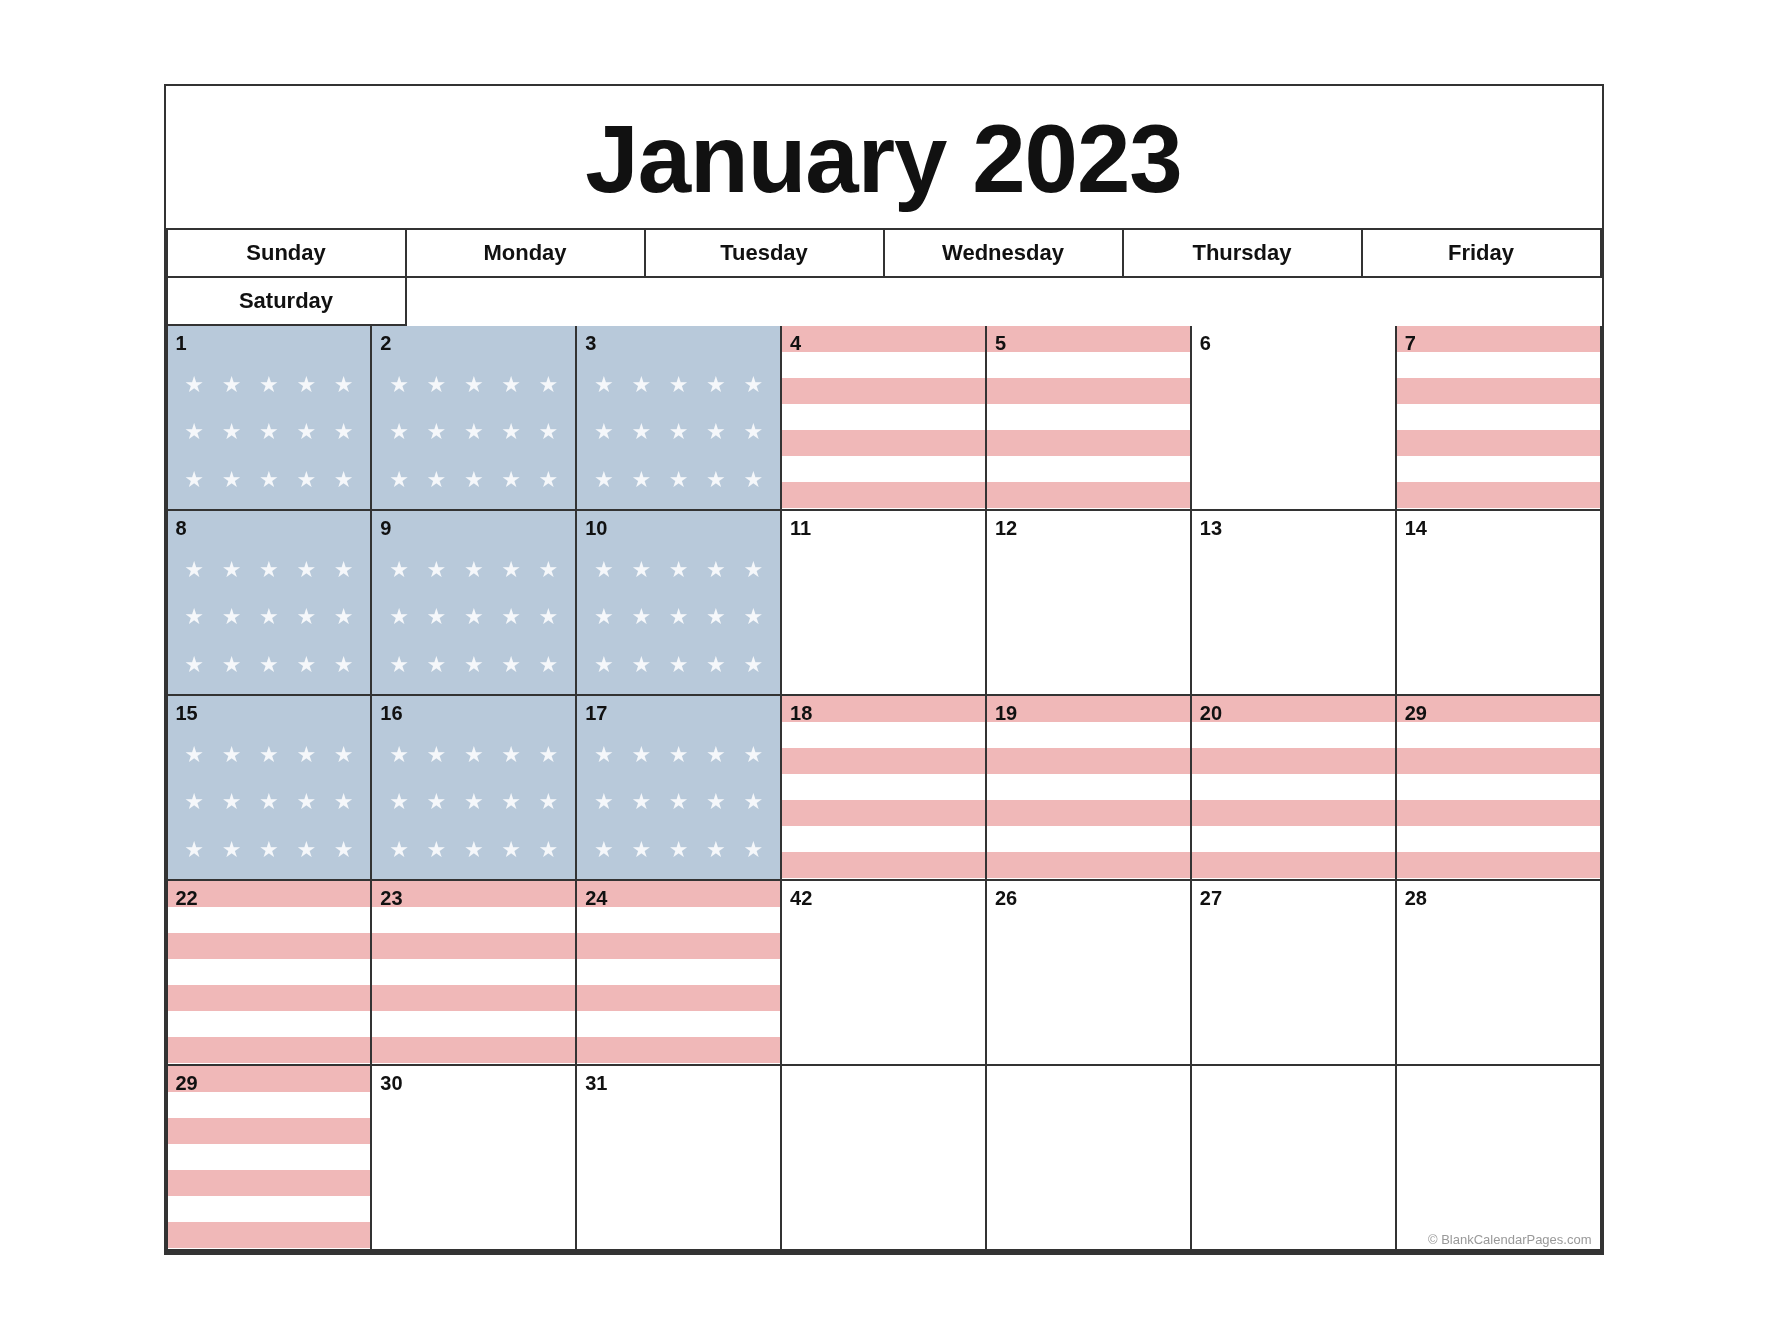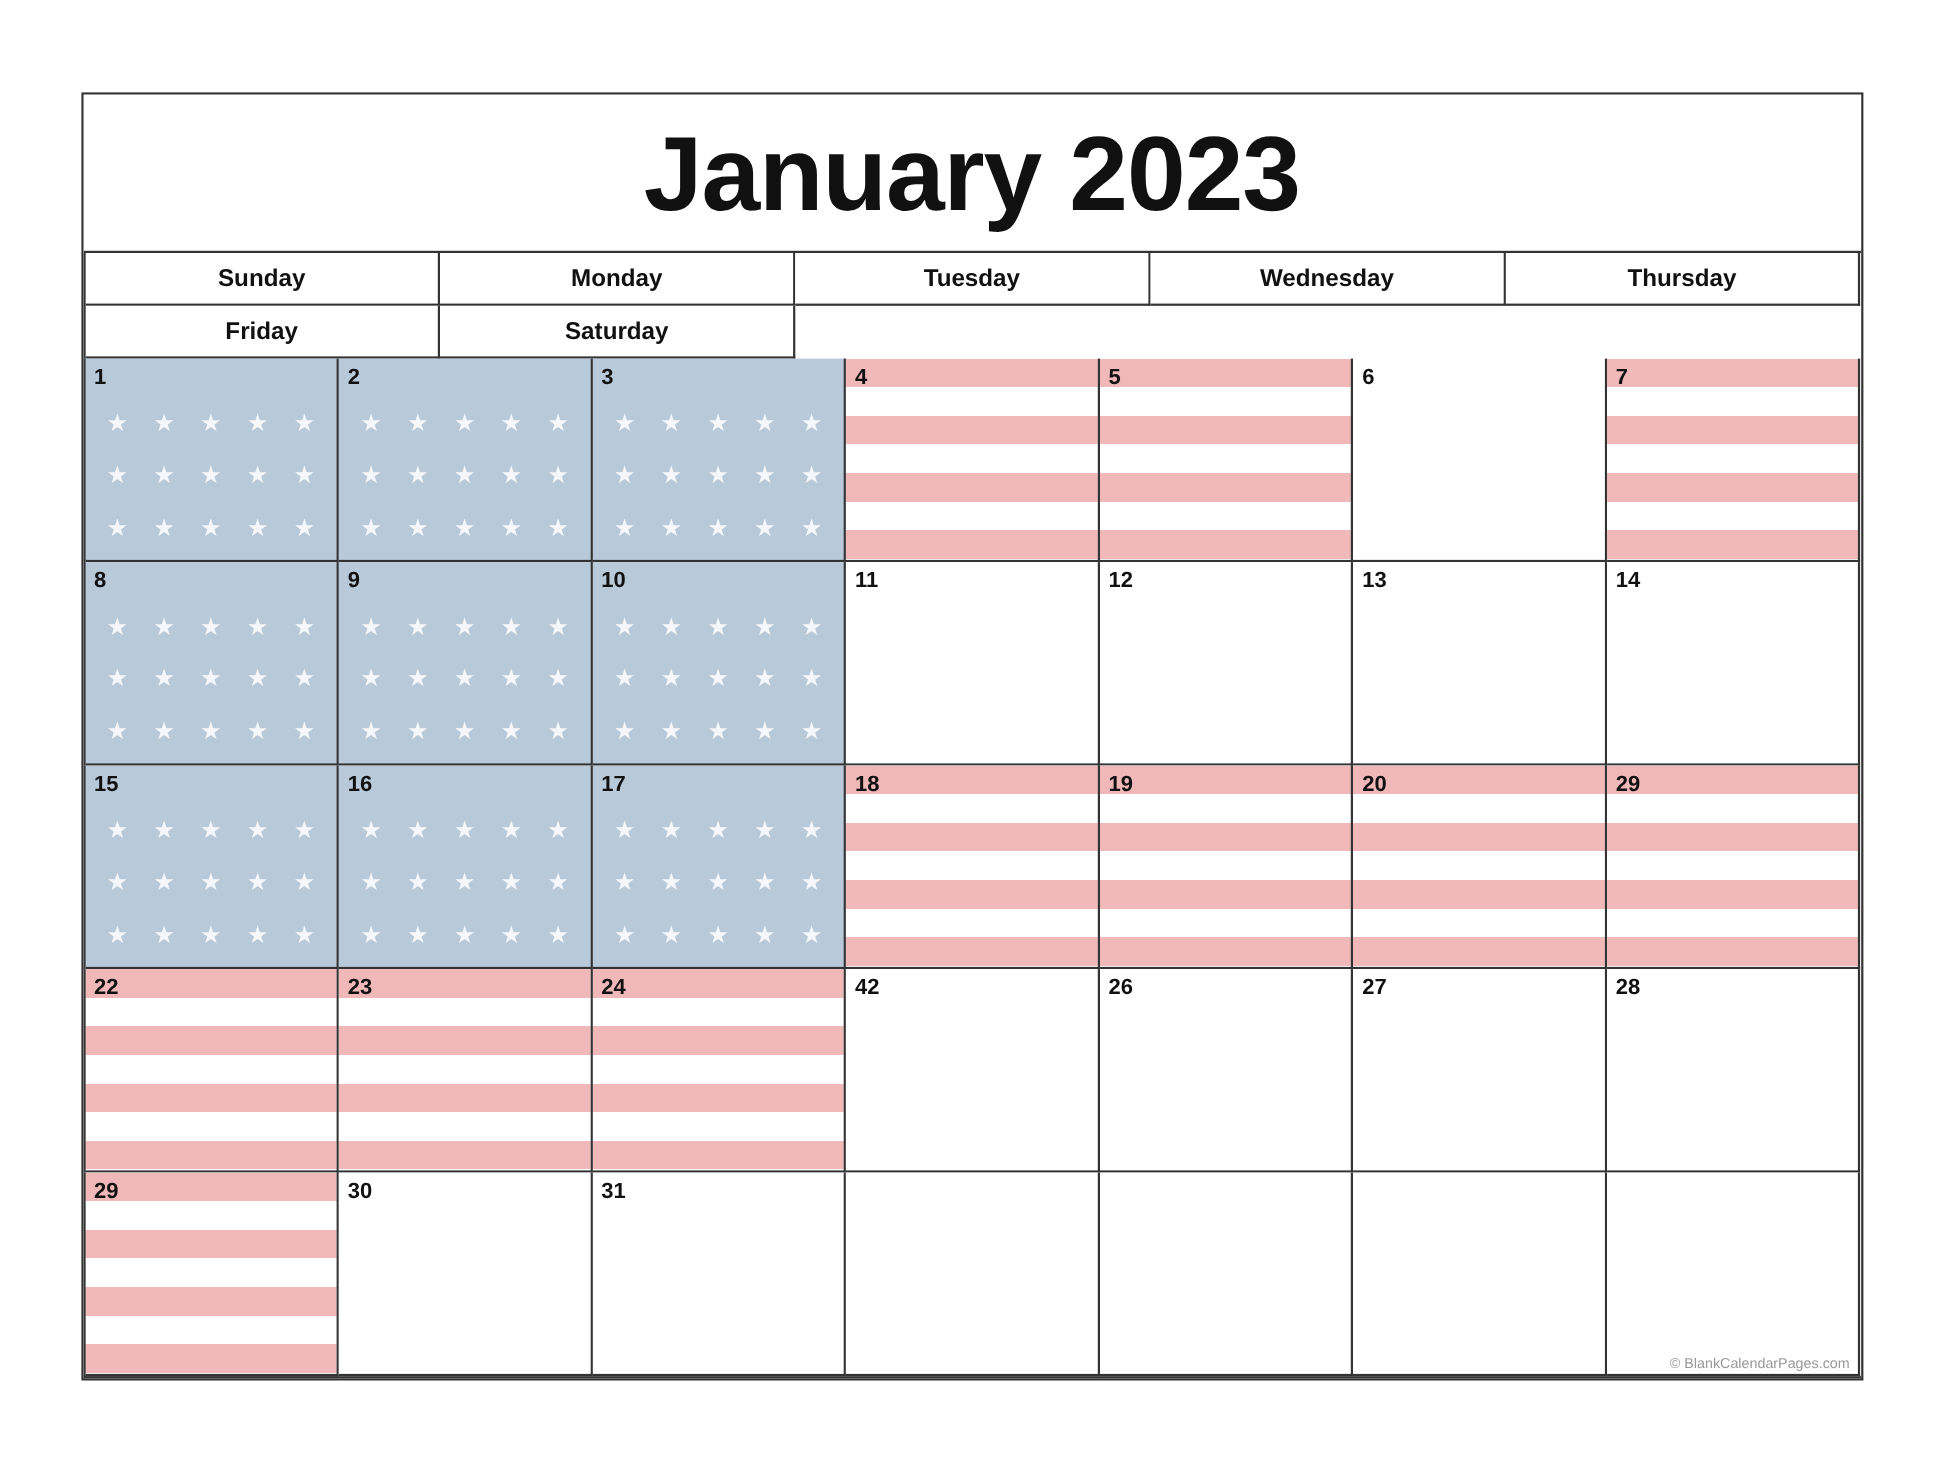"January 2023" .calendar-container { width: 1620px -> 1440px }
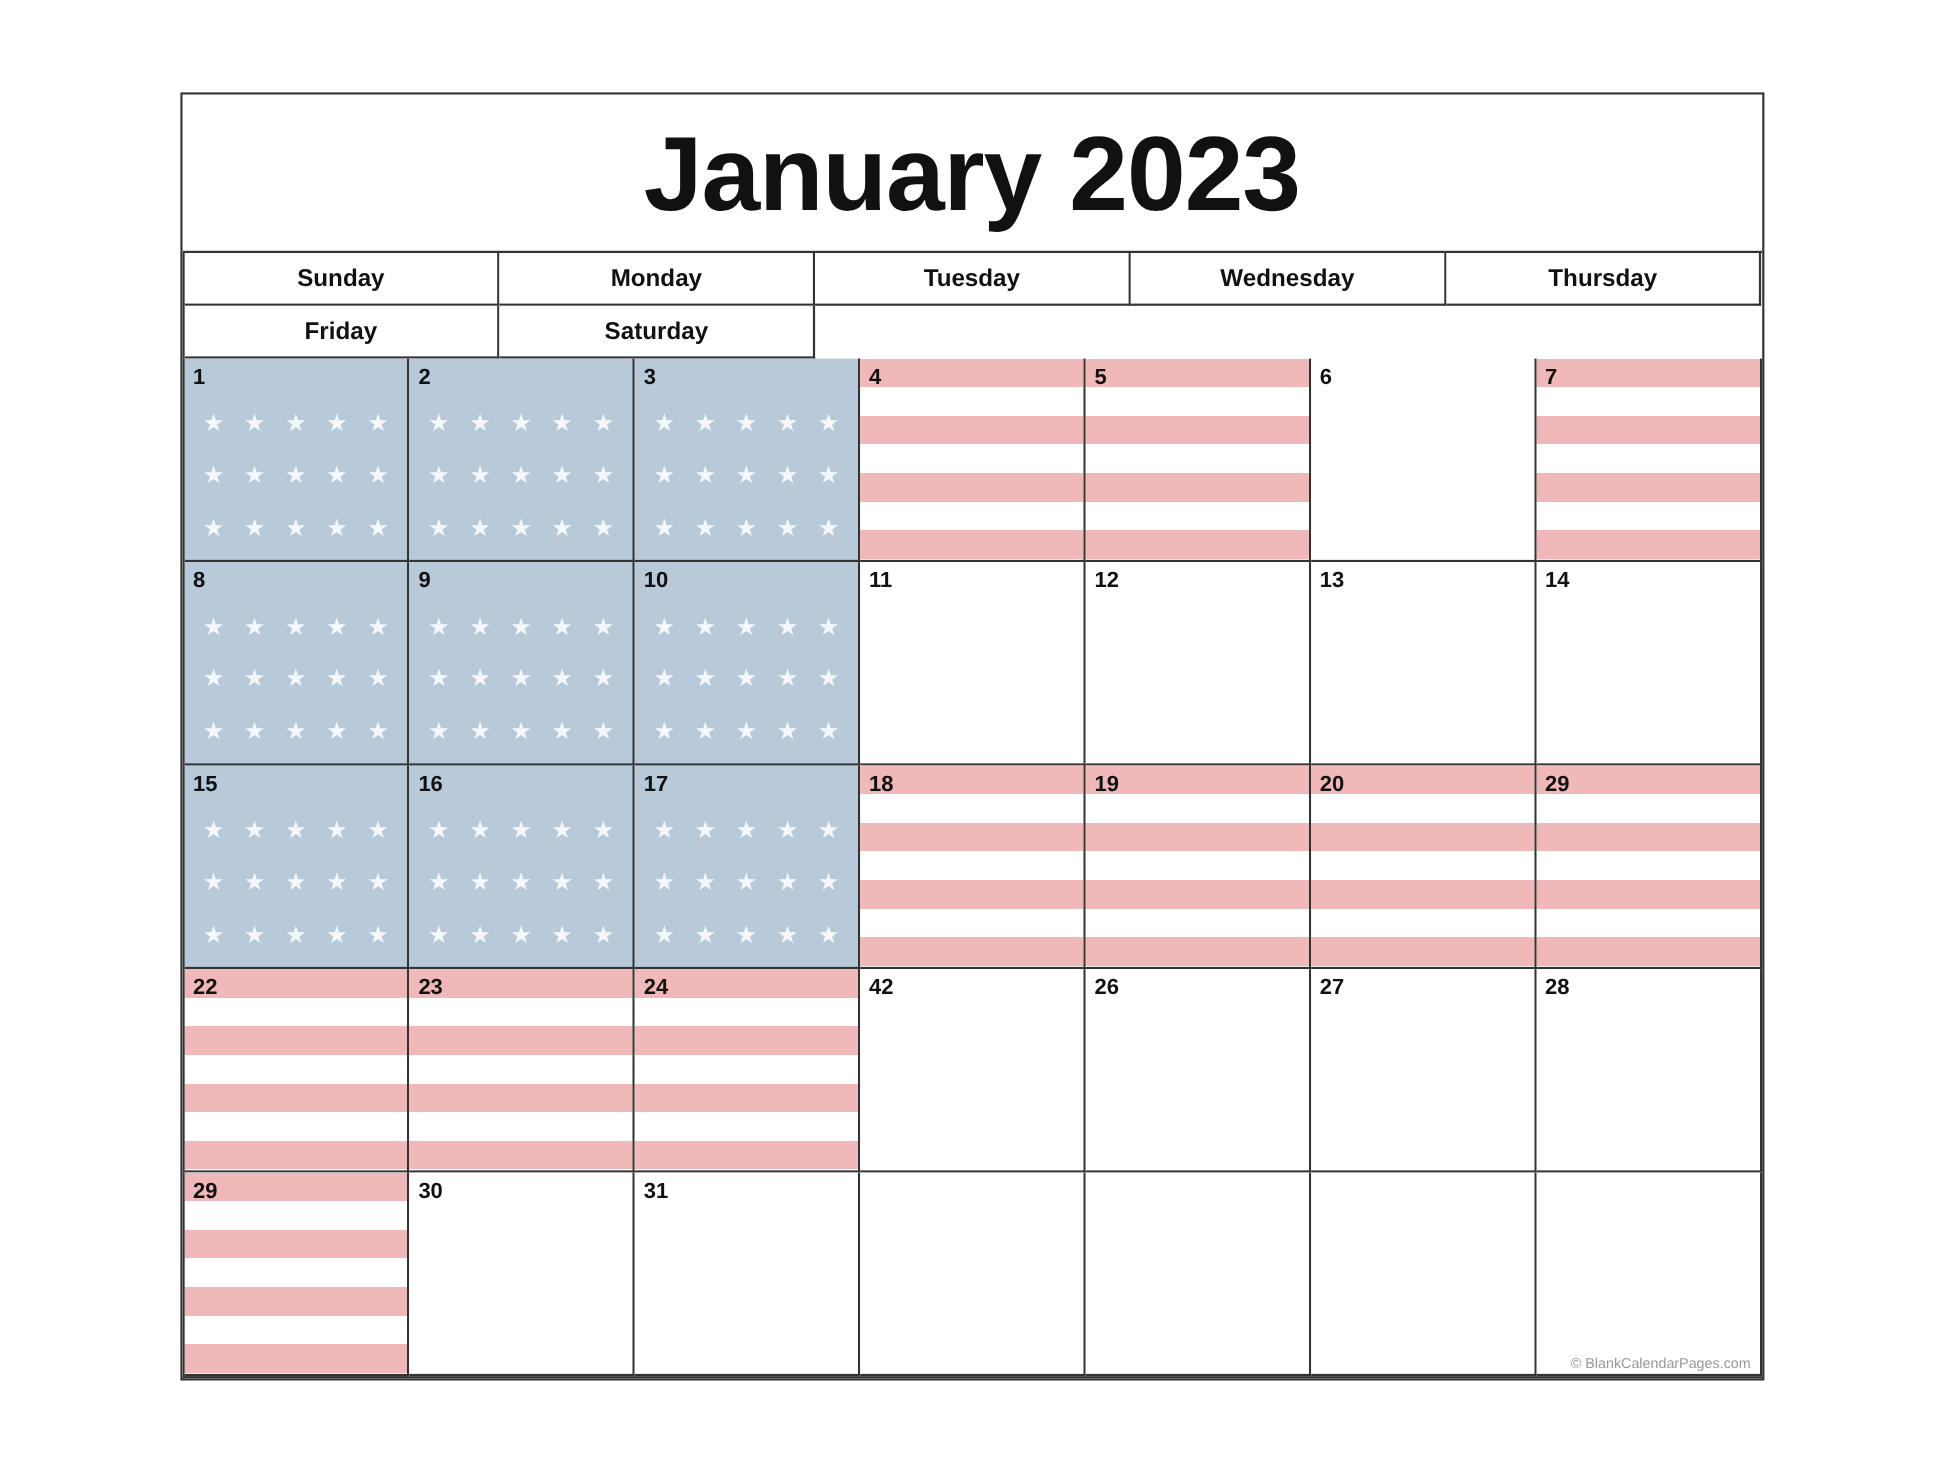"Sunday" .calendar-grid { grid-template-columns: repeat(5, 1fr) -> repeat(6, 1fr) }
